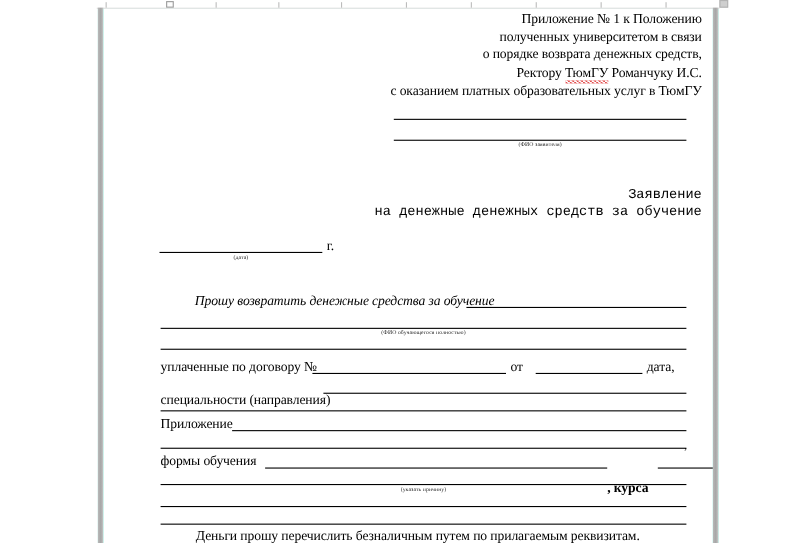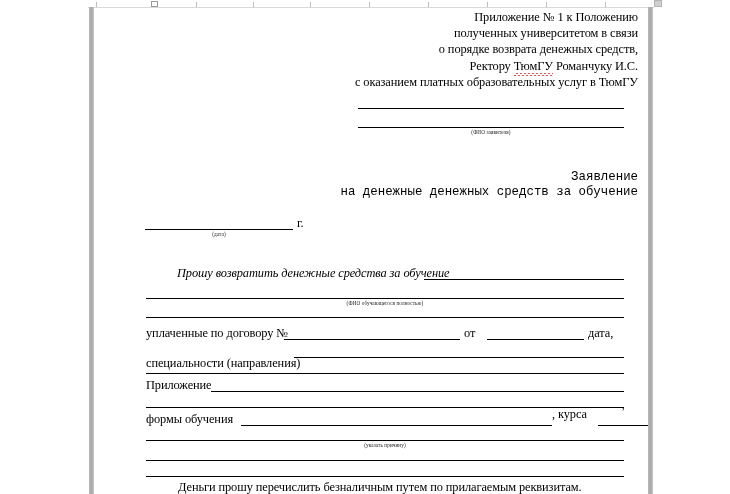", курса" div.run { font-weight: none -> bold; top: 399px -> 428px }
